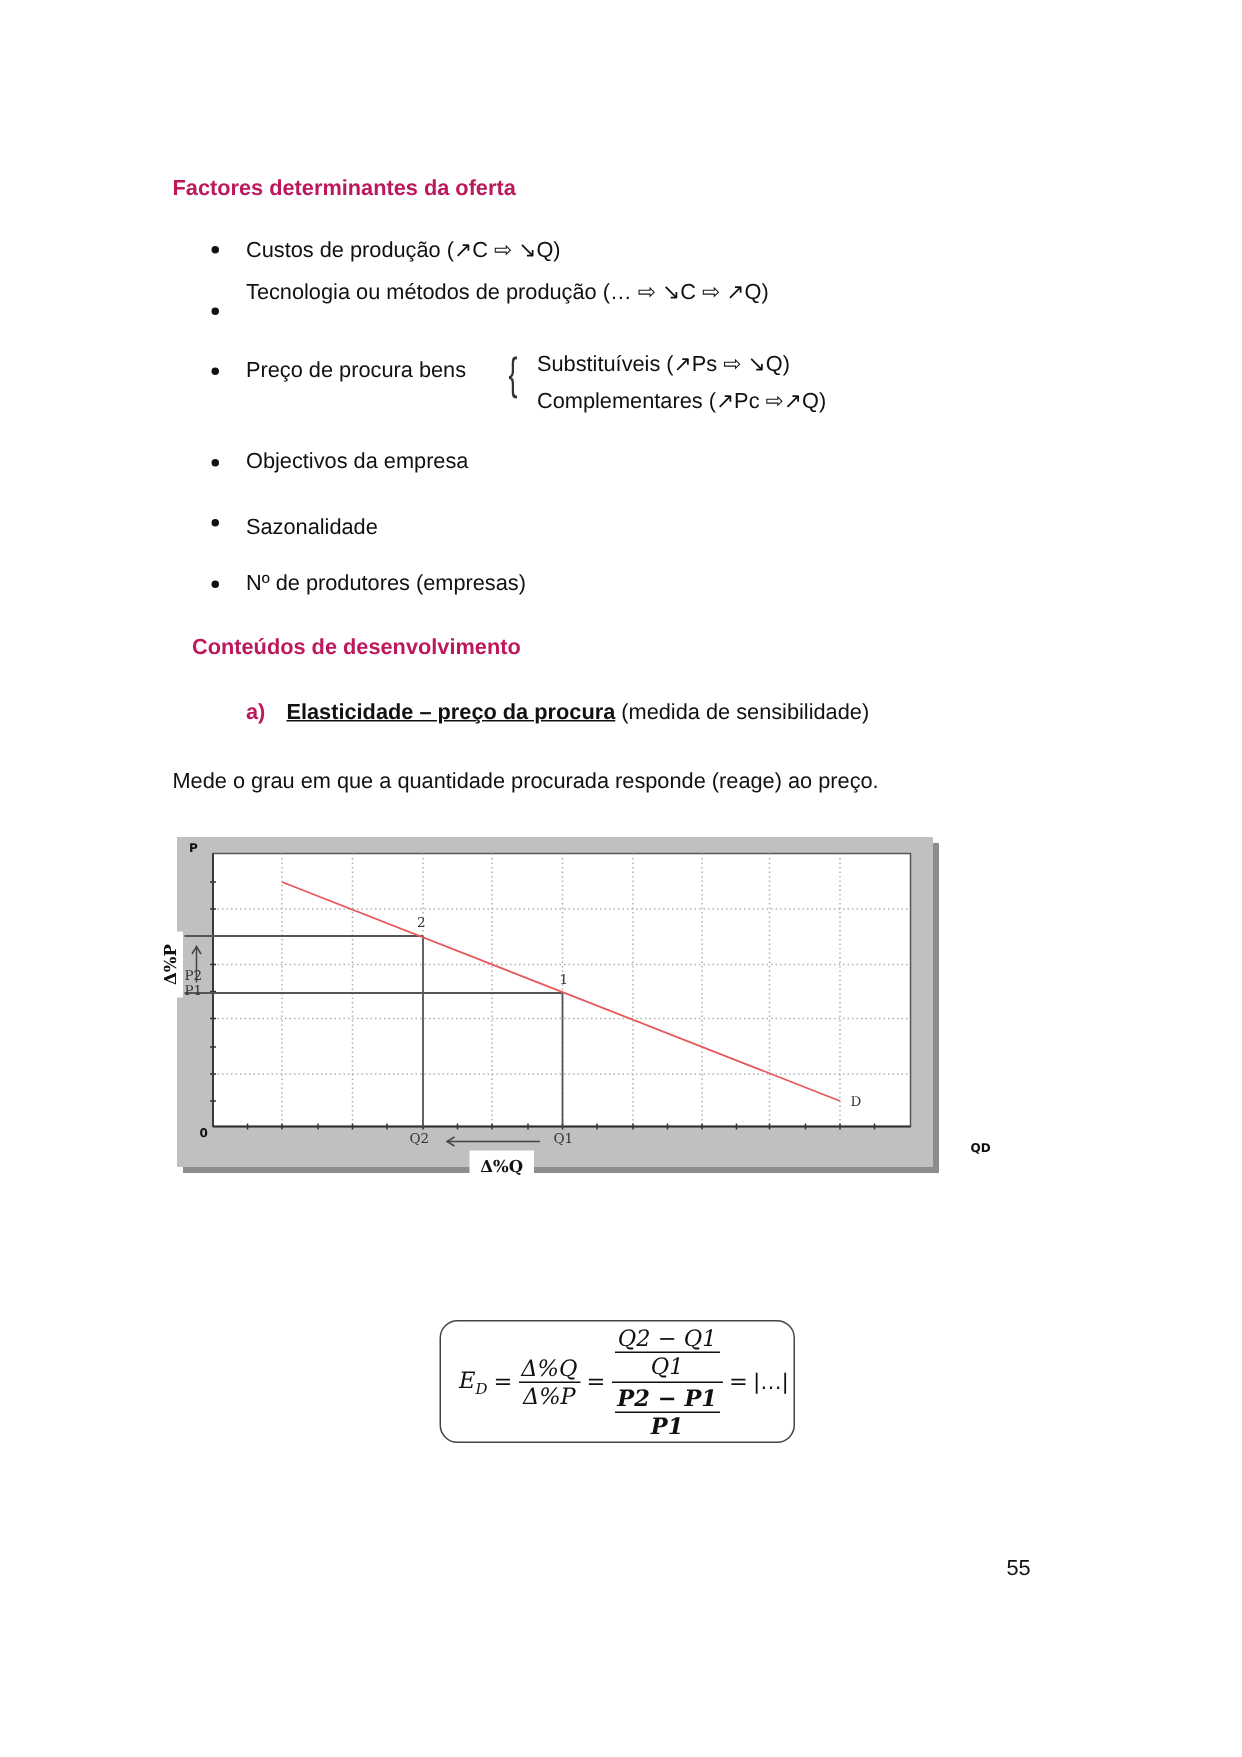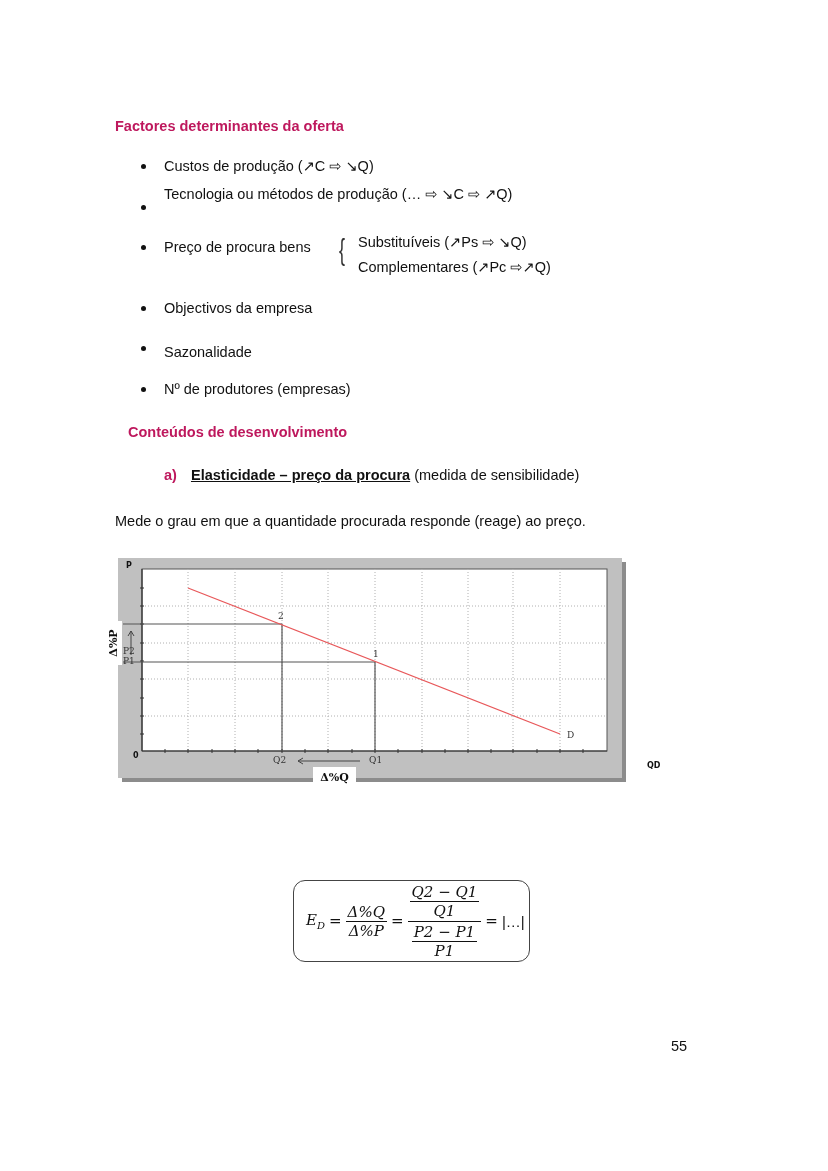"P2 − P1" span.den { font-weight: none -> bold }
